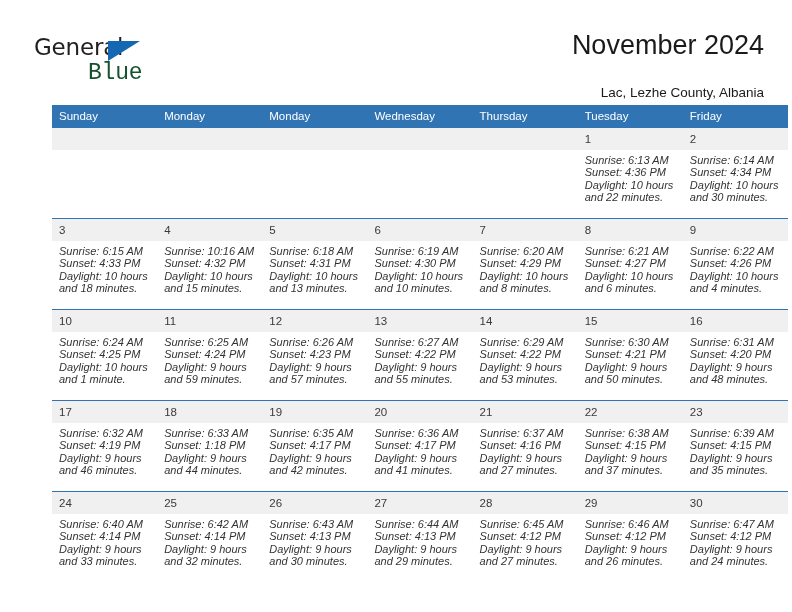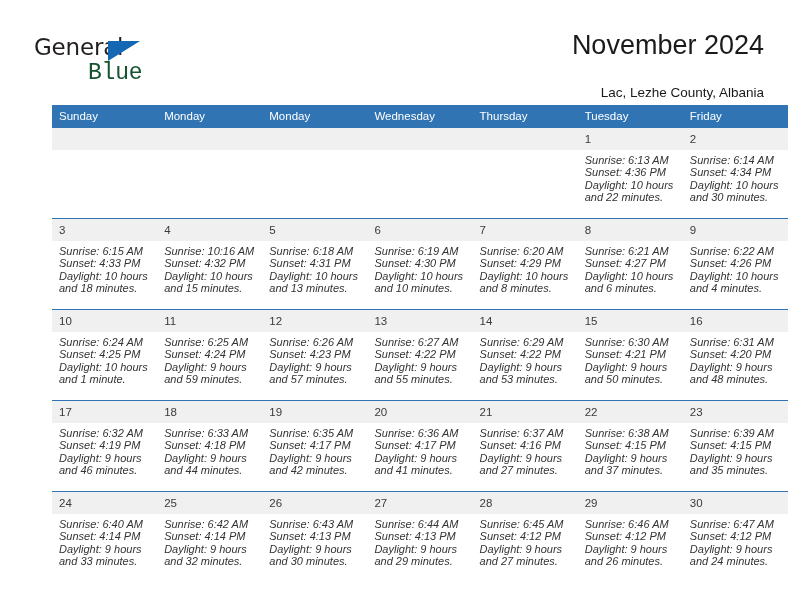"Sunset: 4:18 PM" div { text: 4:18 -> 1:18 }
